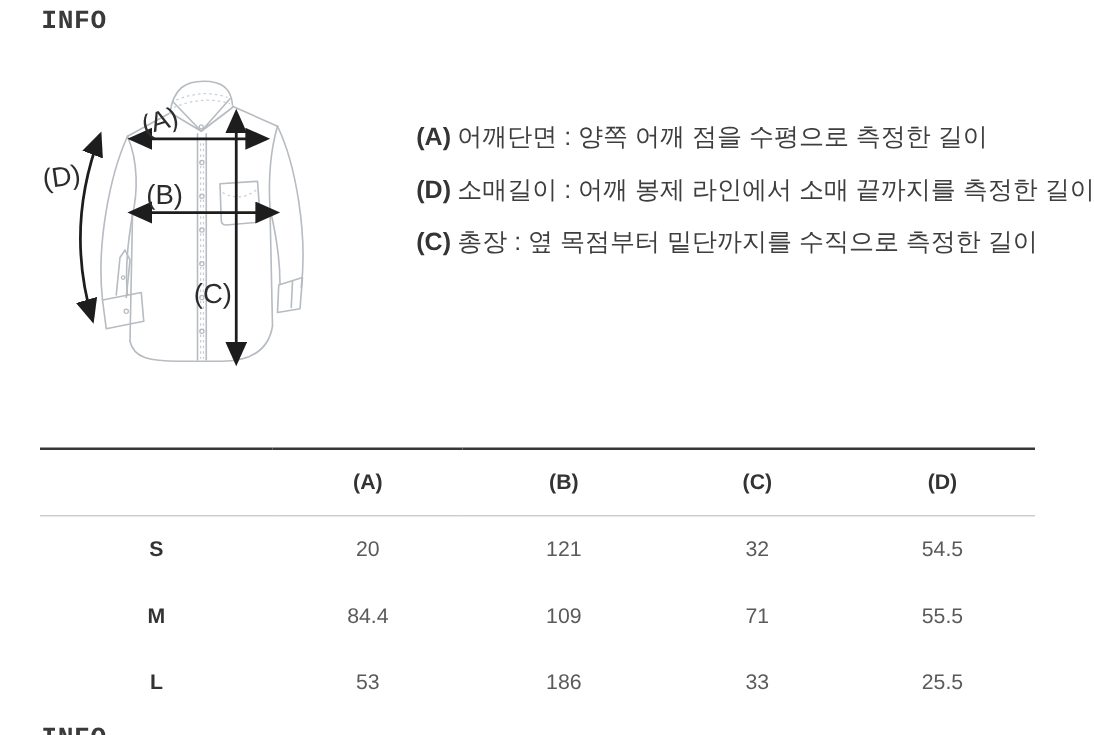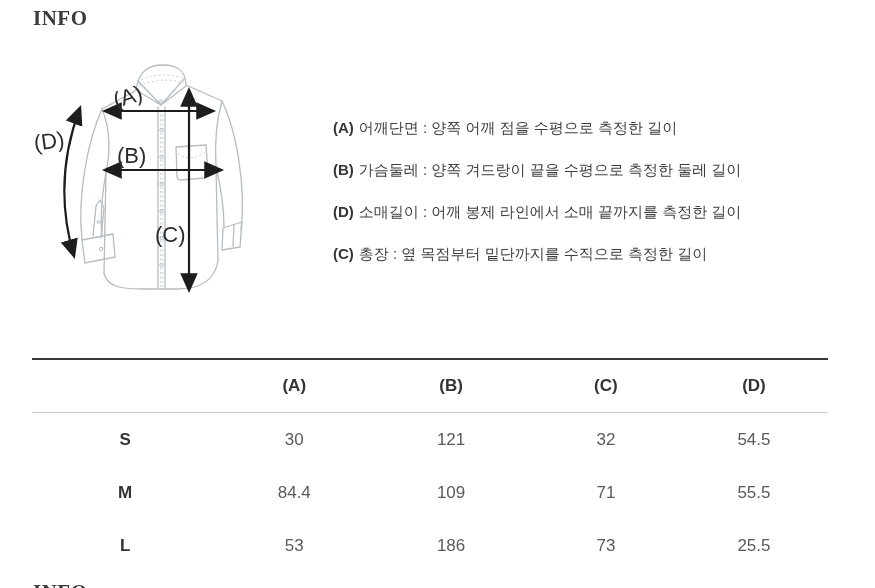"INFO" .section-title { font-family: Liberation Serif, serif -> Liberation Mono, monospace }
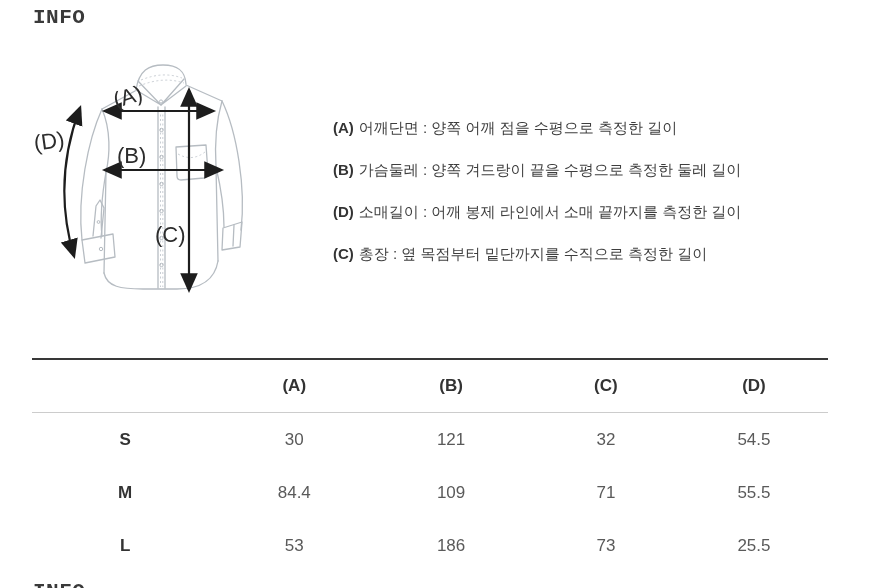"(A) 어깨단면 : 양쪽 어깨" .descriptions { font-size: 15px -> 20px; top: 107px -> 89px }
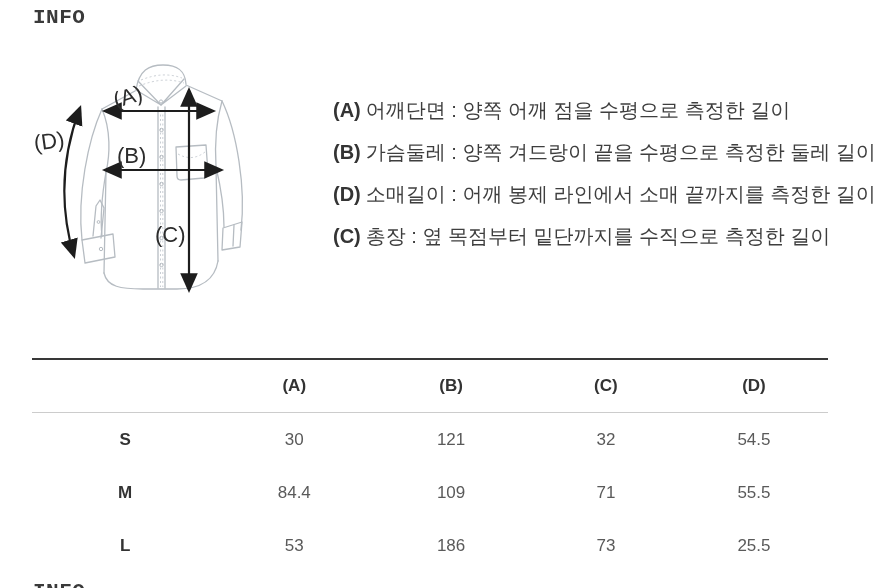"(B) 가슴둘레 : 양쪽 겨드랑이" div.desc-line { html: <div> <span>(B)</span><span>가슴둘레 : 양쪽 겨드랑이 끝을 수평으로 측정한 둘레 길이</span> </div> -> none }
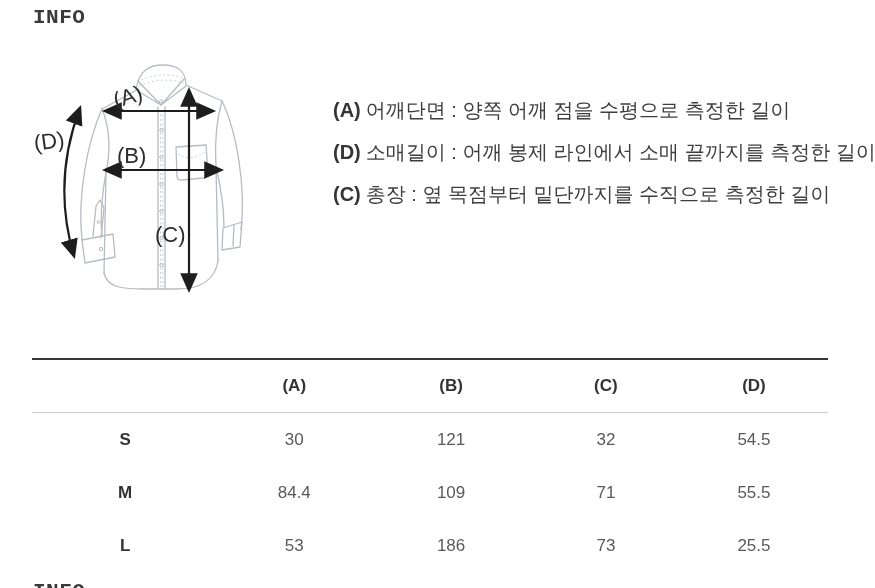"30" td { text: 30 -> 20 }
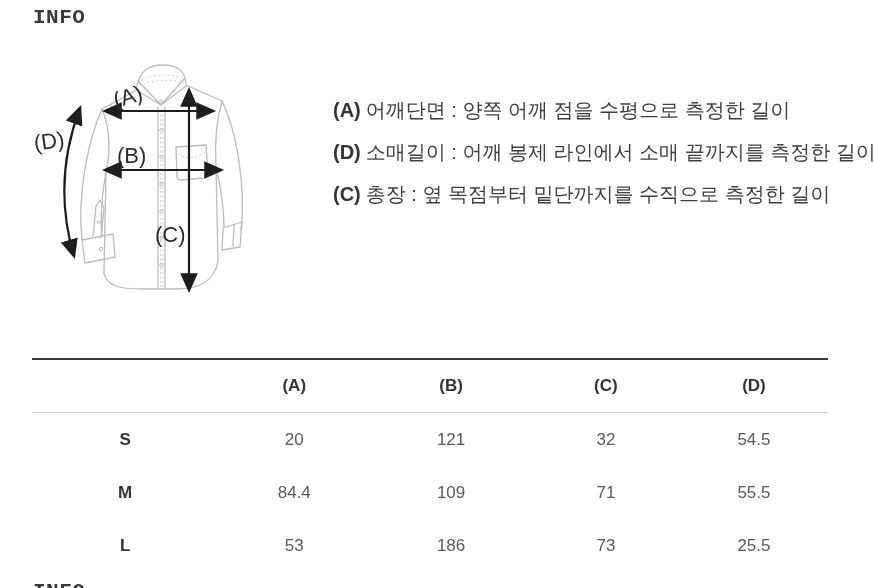"73" td { text: 73 -> 33 }
